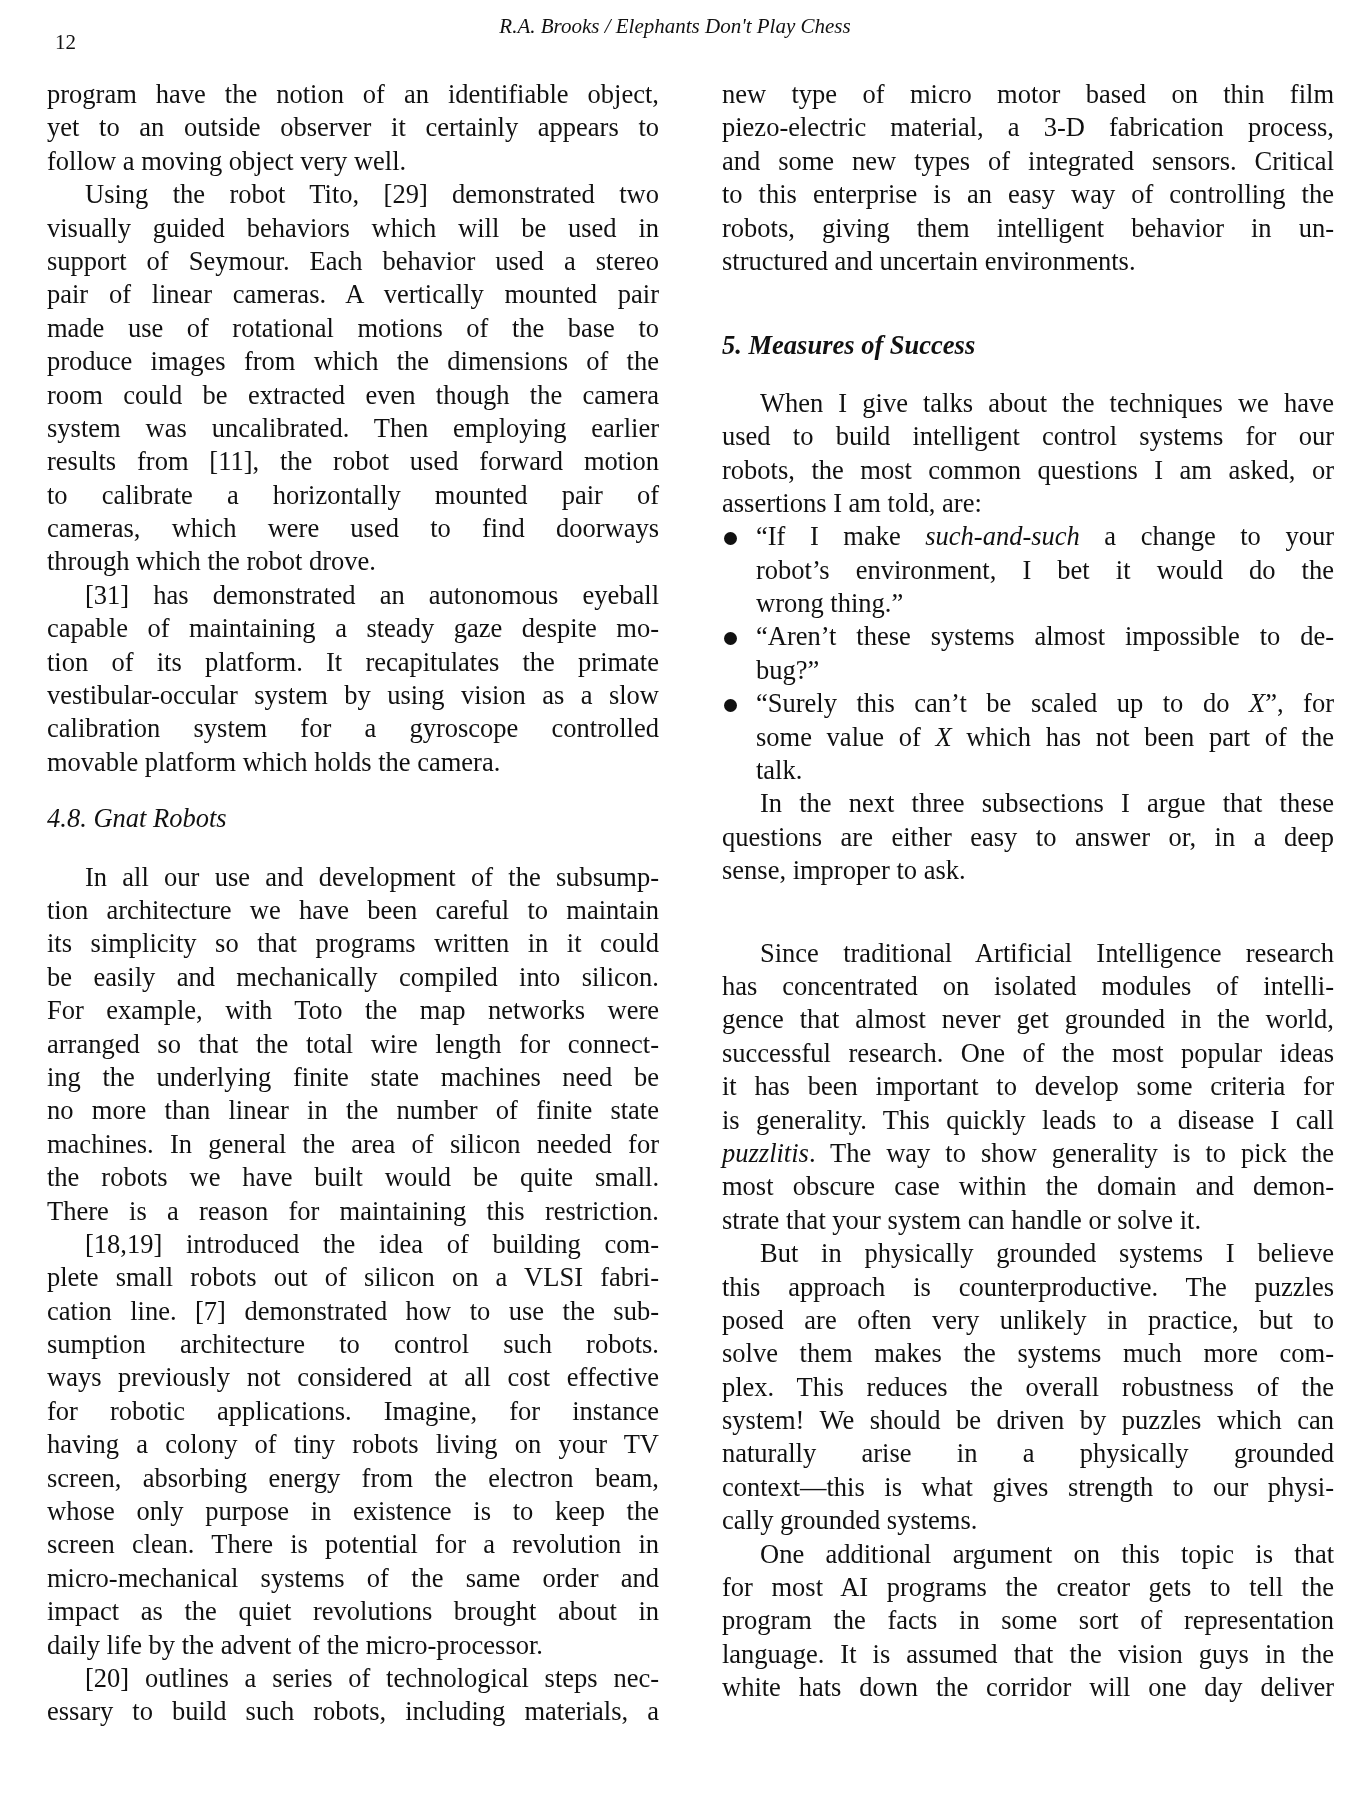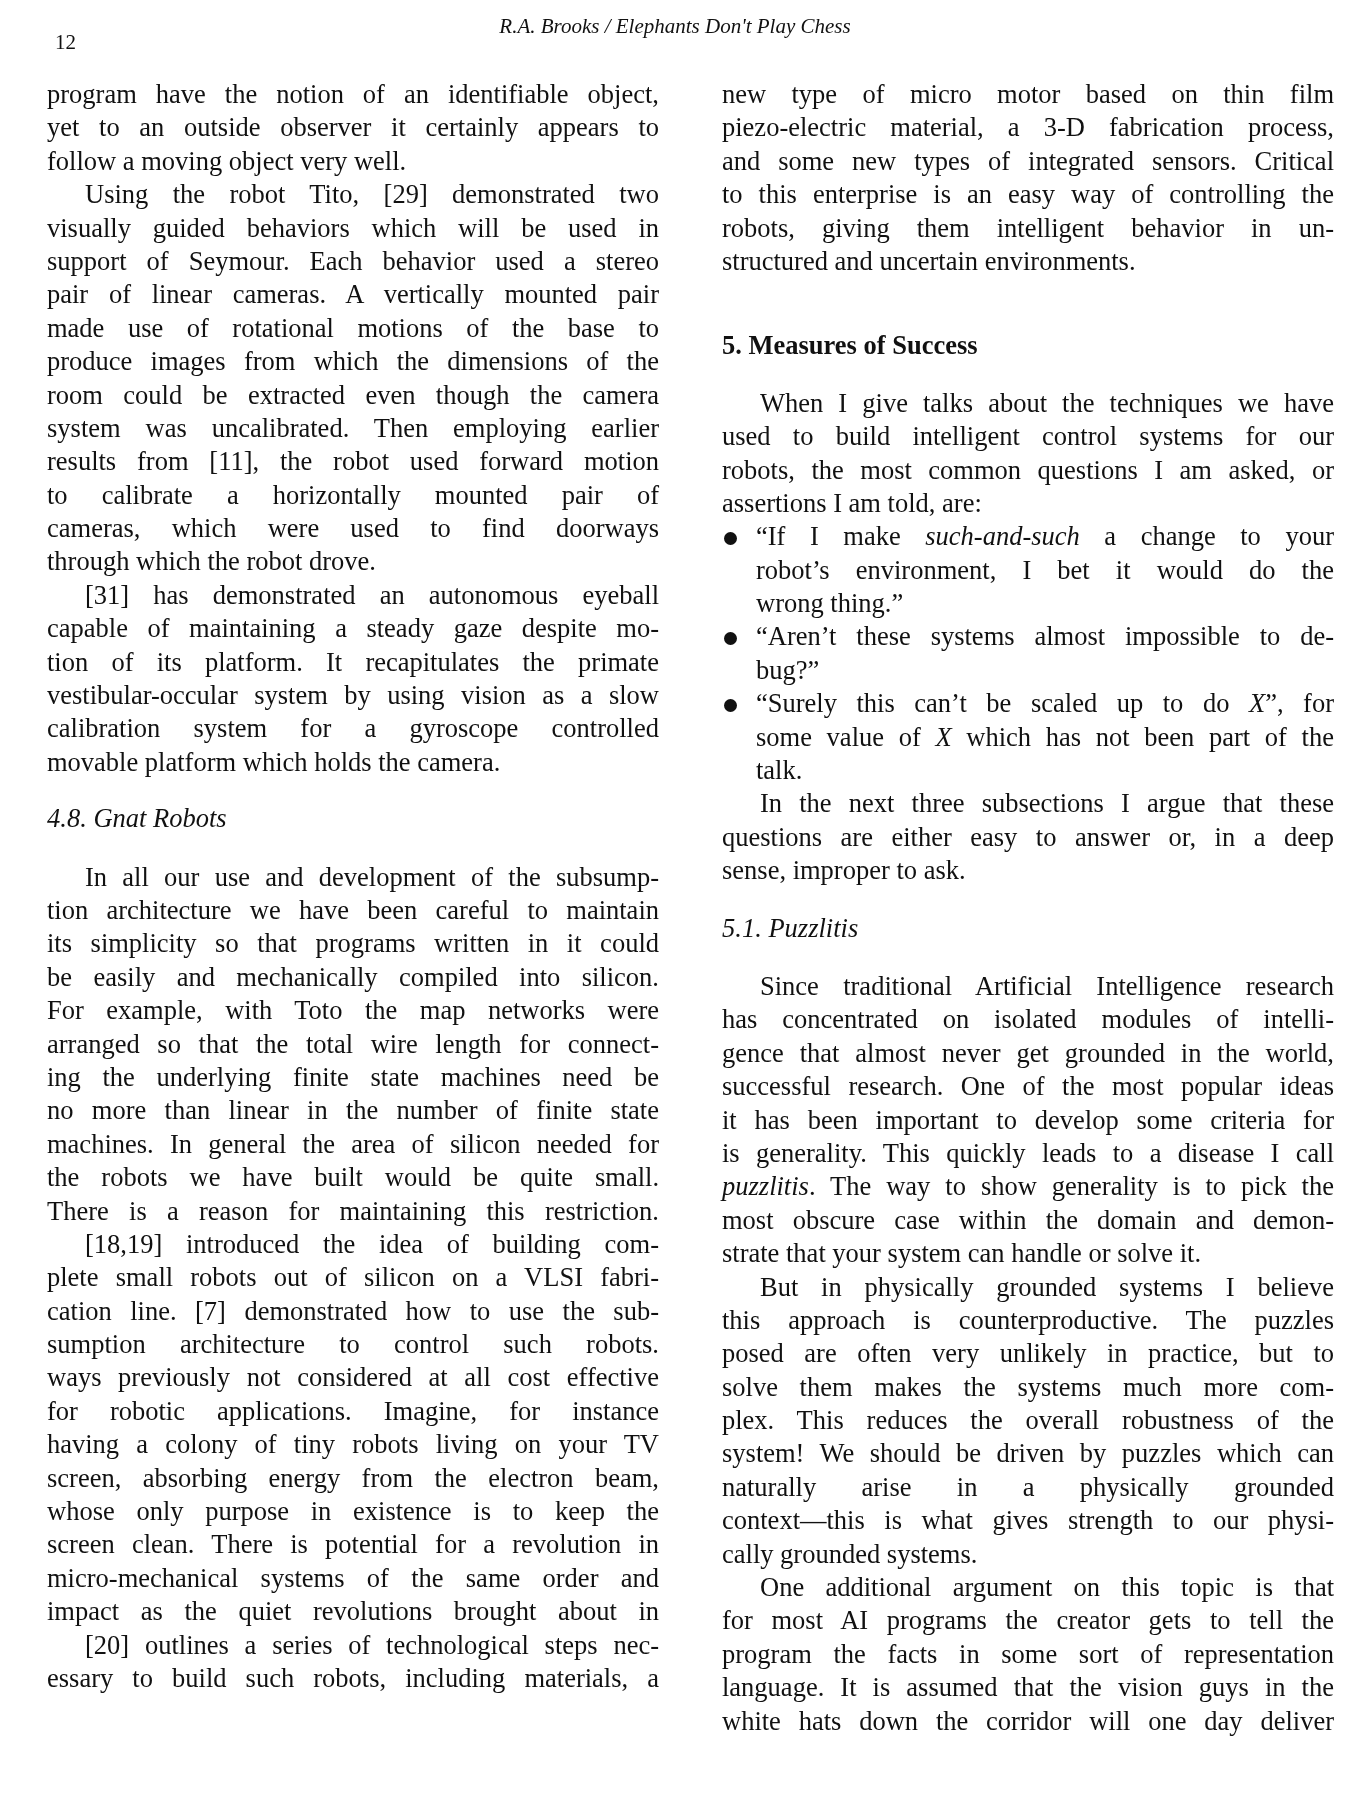"5. Measures of Success" .h-bold { font-style: none -> italic }
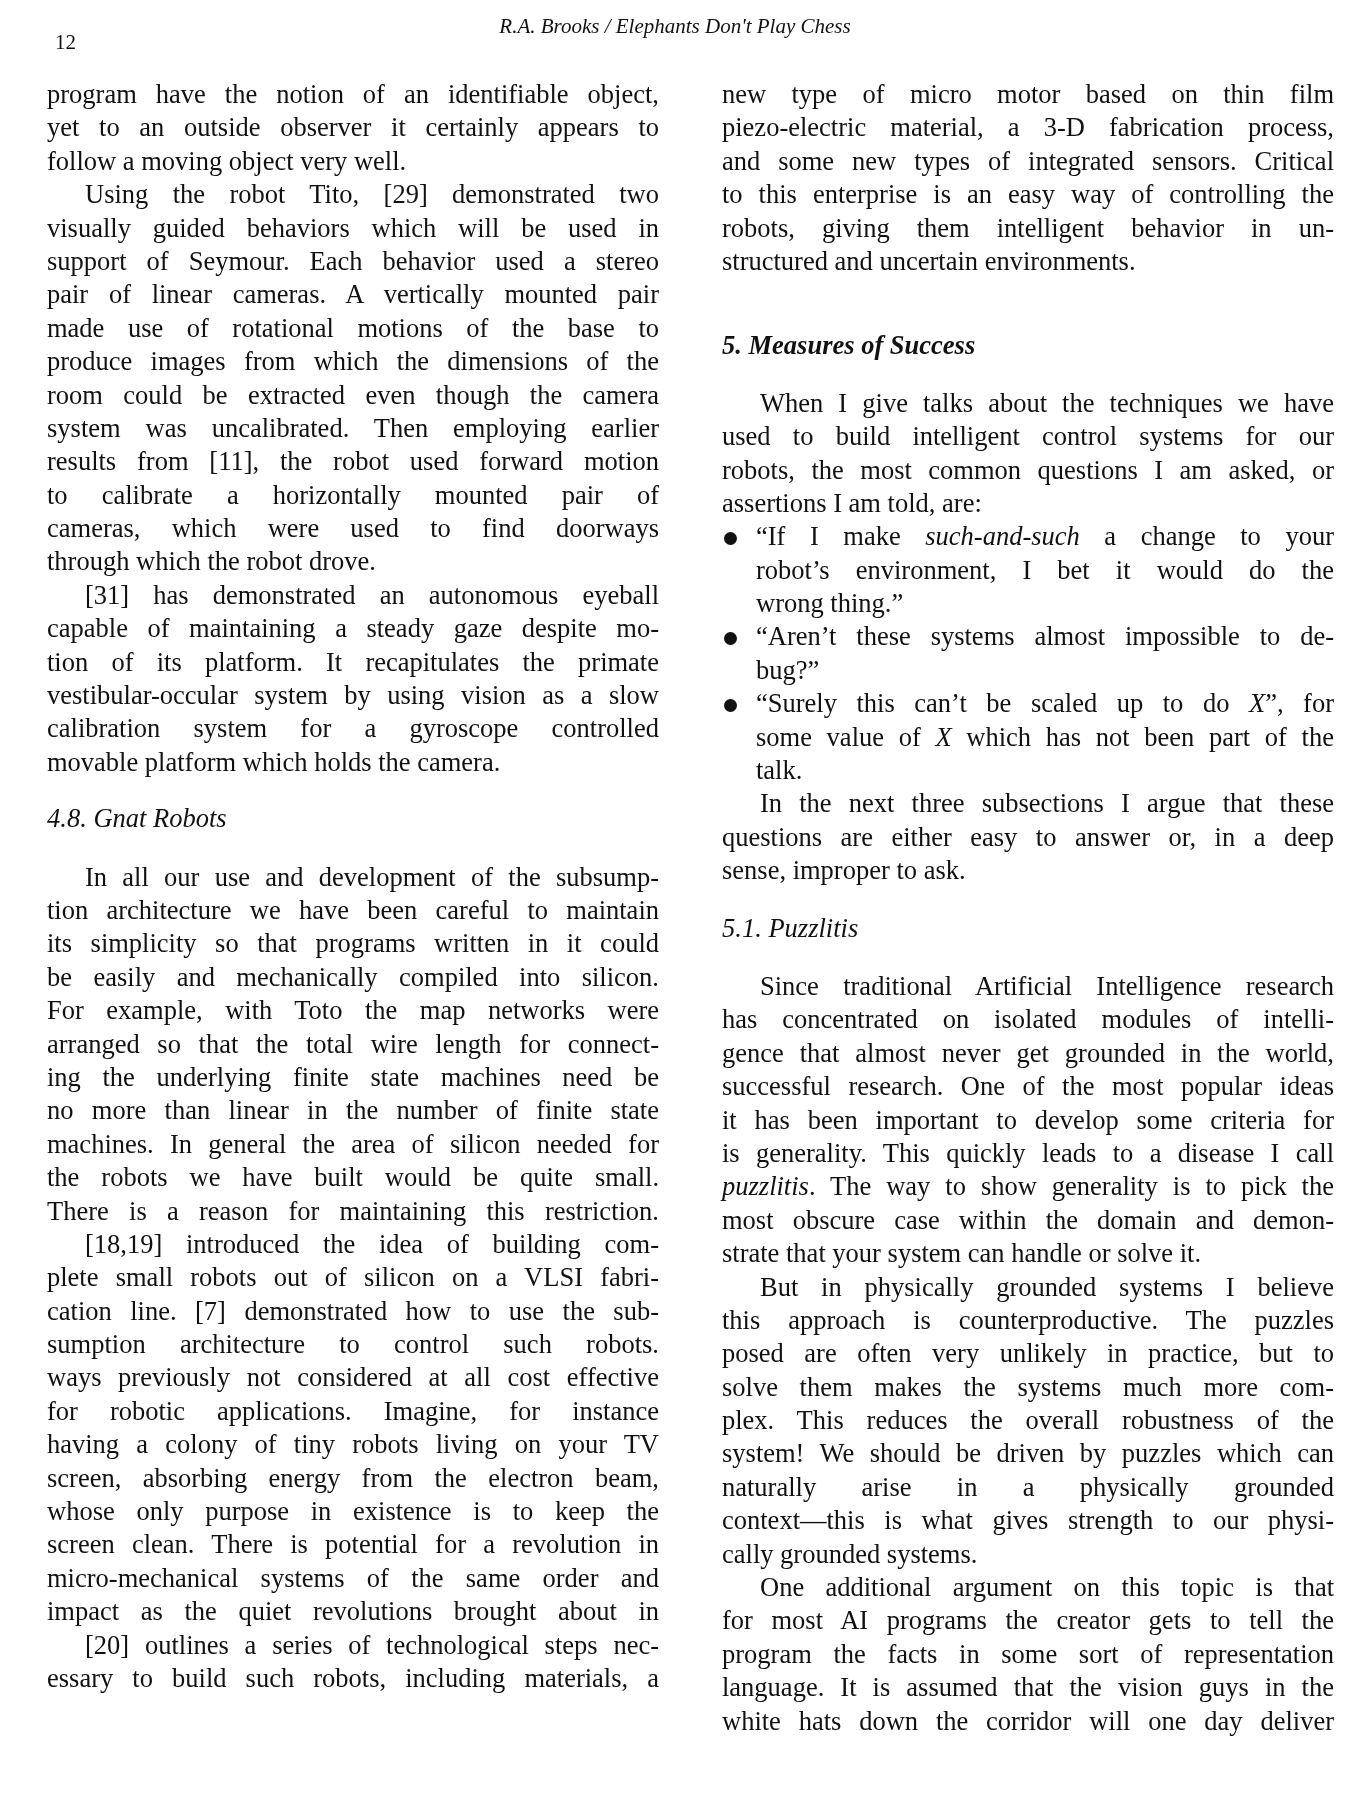"5.1. Puzzlitis" span.h-italic { html: <span>5.1. Puzzlitis</span> -> none }
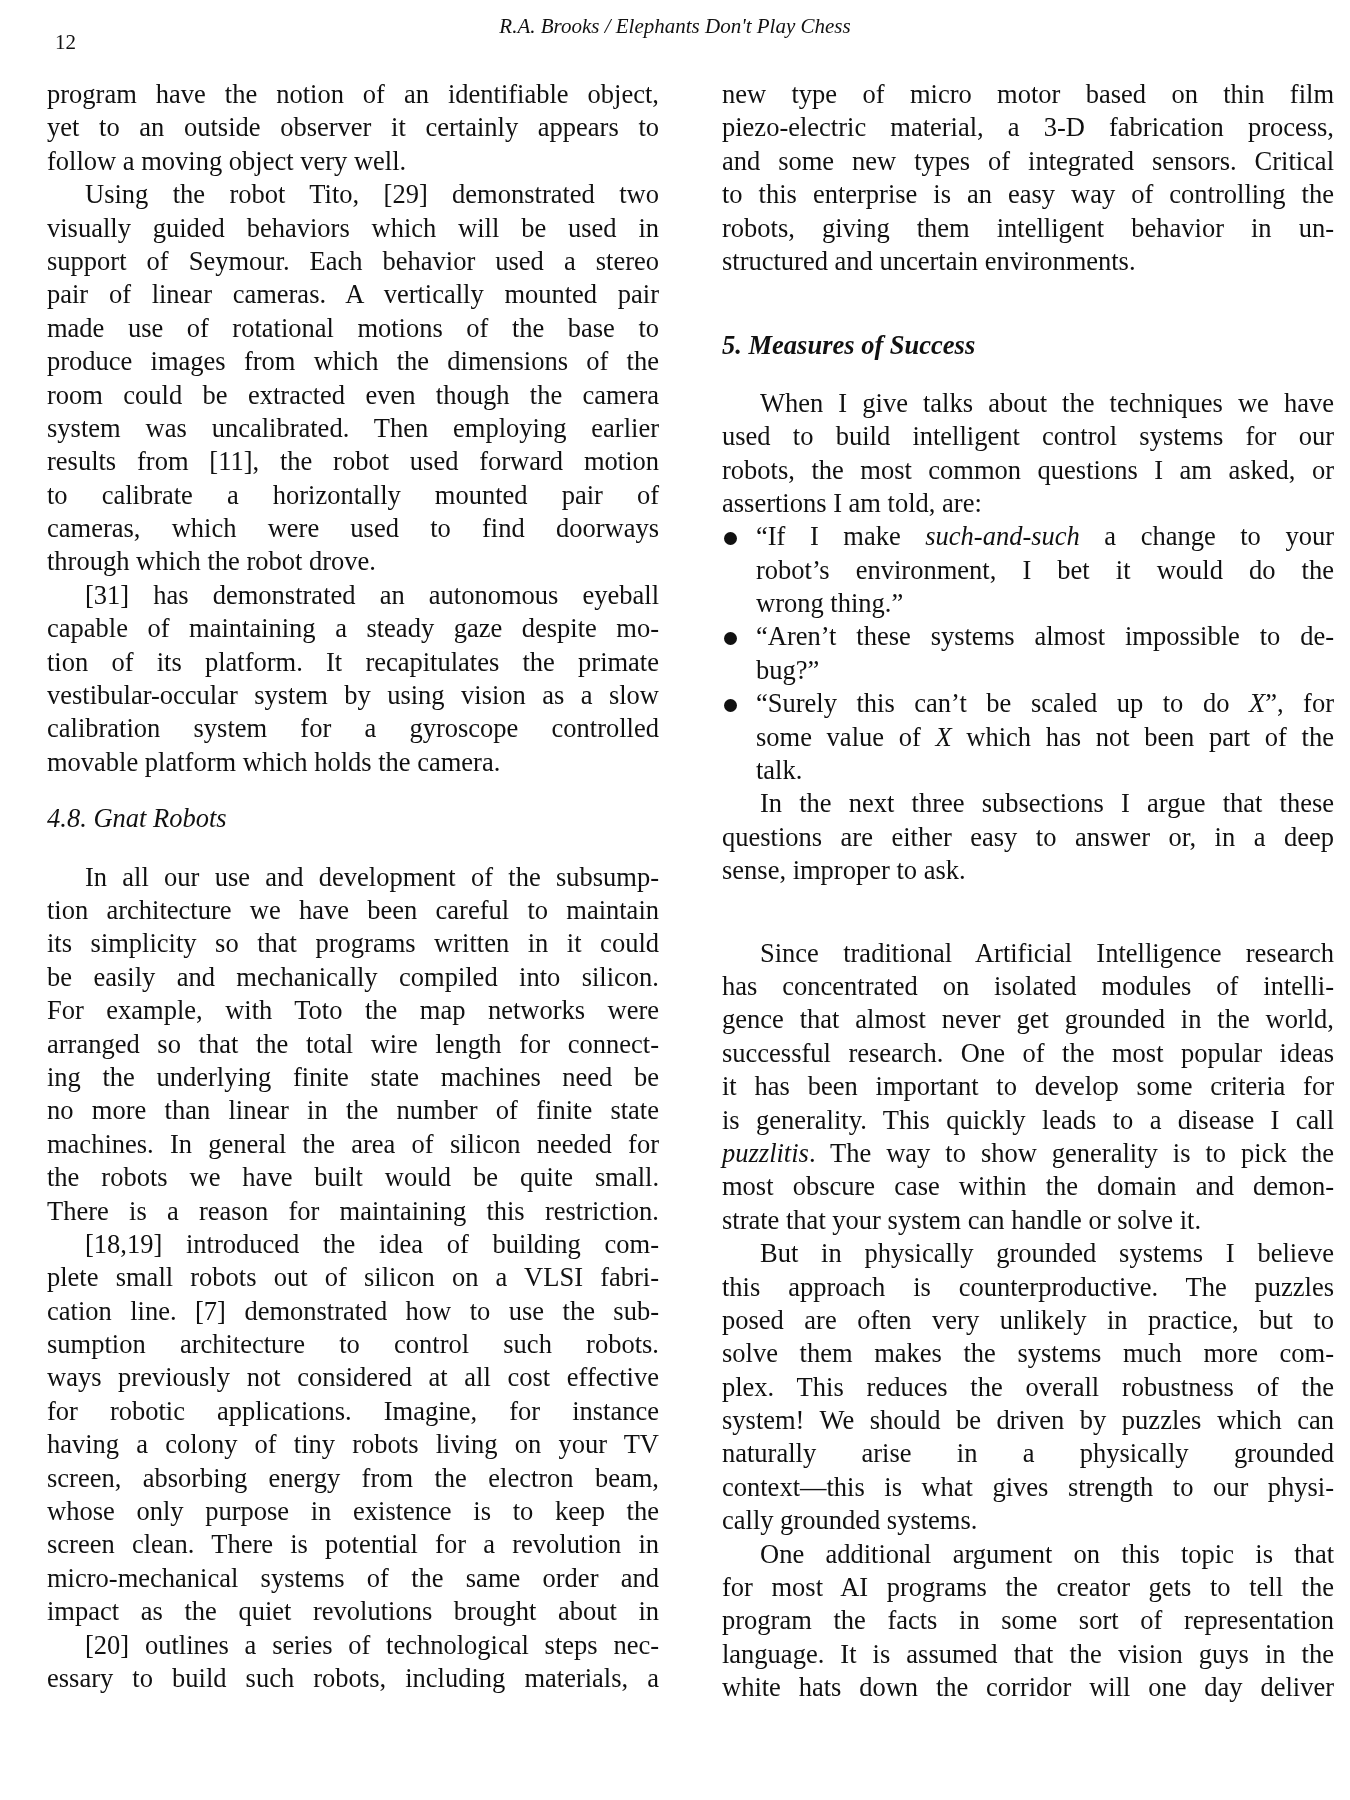"daily life by the advent" span.ln { html: none -> <span>daily life by the advent of the micro-processor.</span> }
